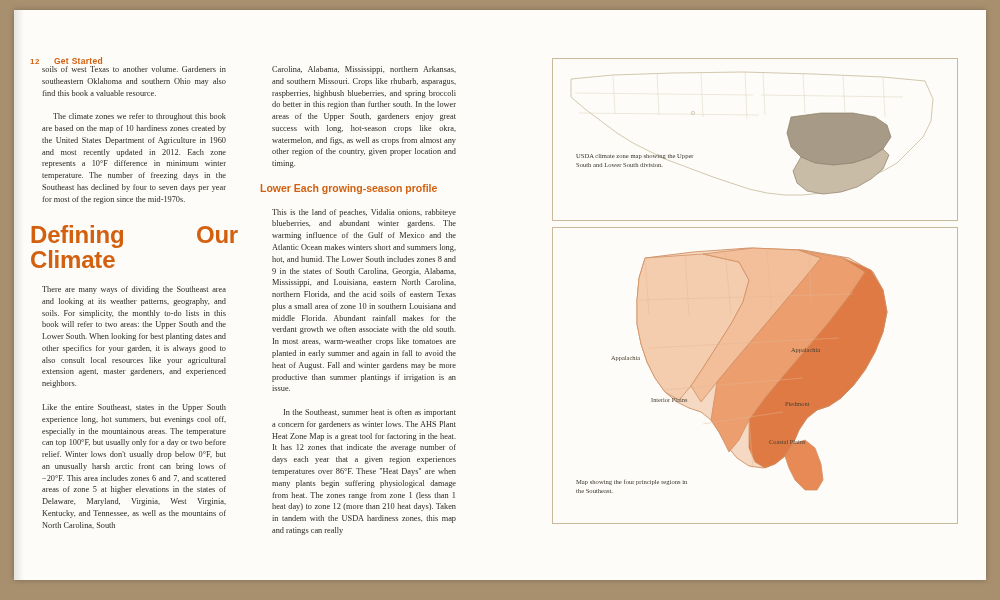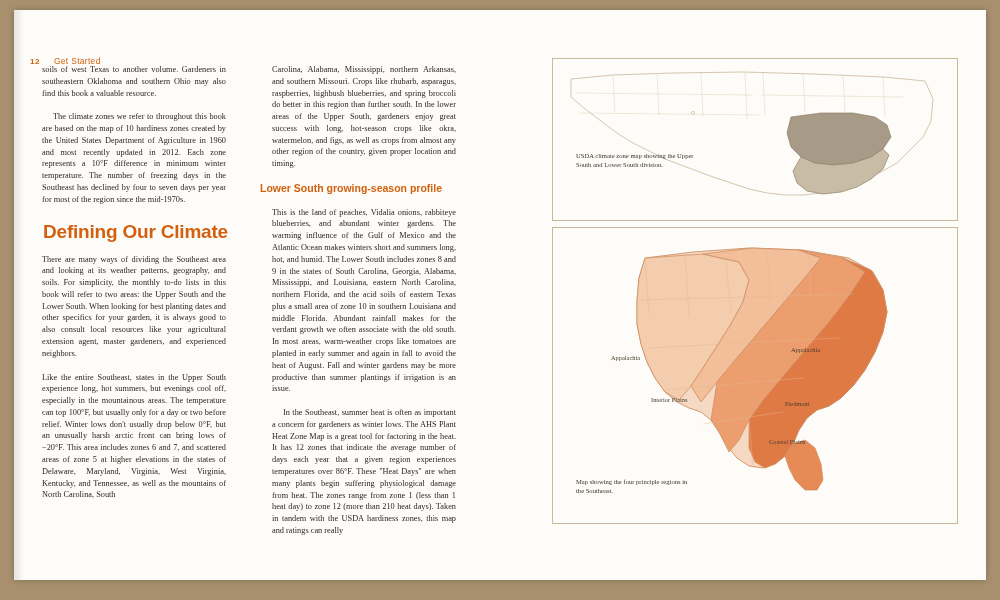"Get Started" .running-head { font-weight: normal -> bold }
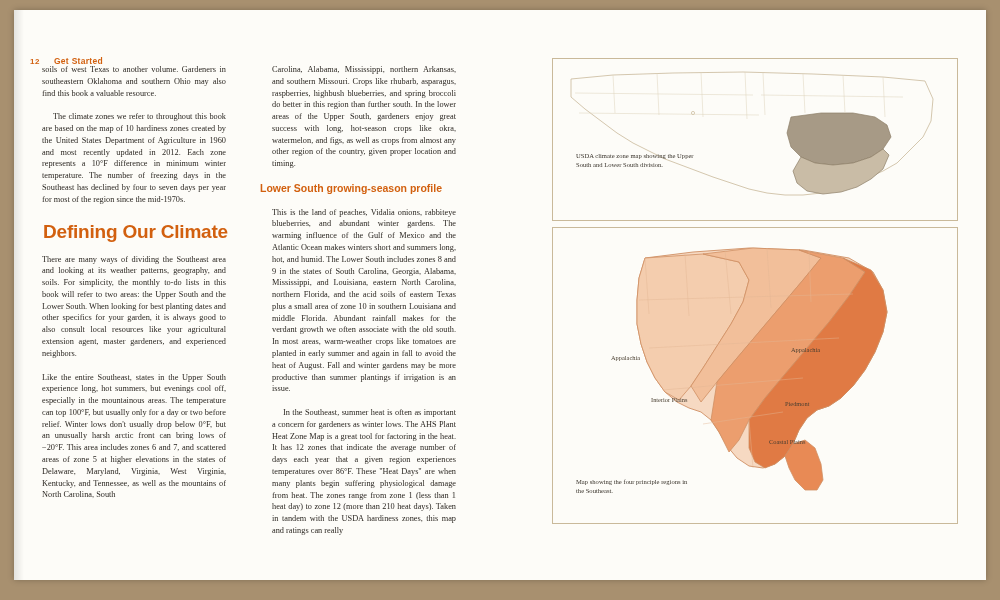"Lower South growing-season profile" h3.sub-title { text: South -> Each }
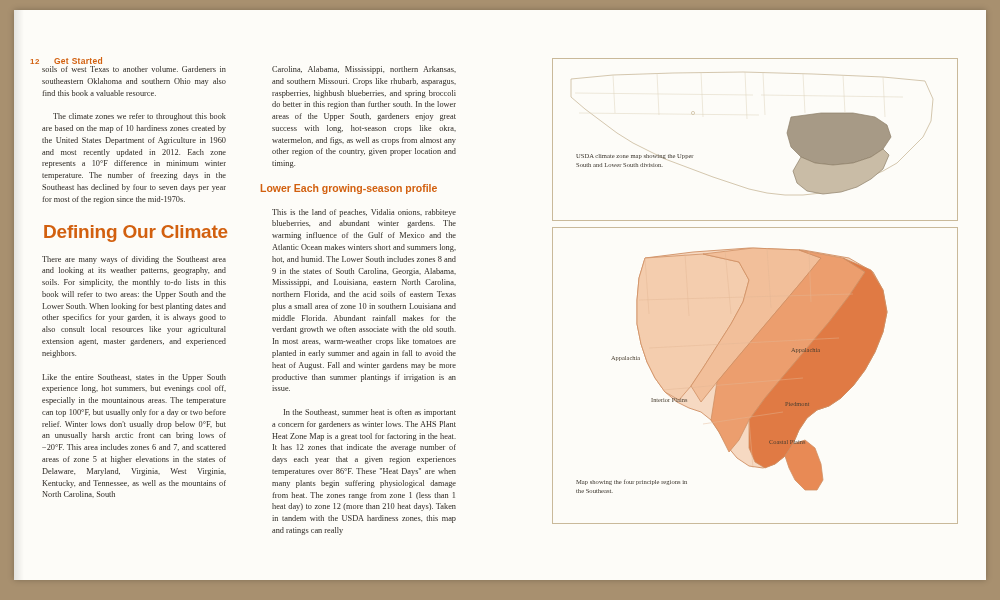"Defining Our Climate" h2.section-title { font-size: 19px -> 24px; margin: 16px 0 6px 13px -> 16px 0 6px 0 }
